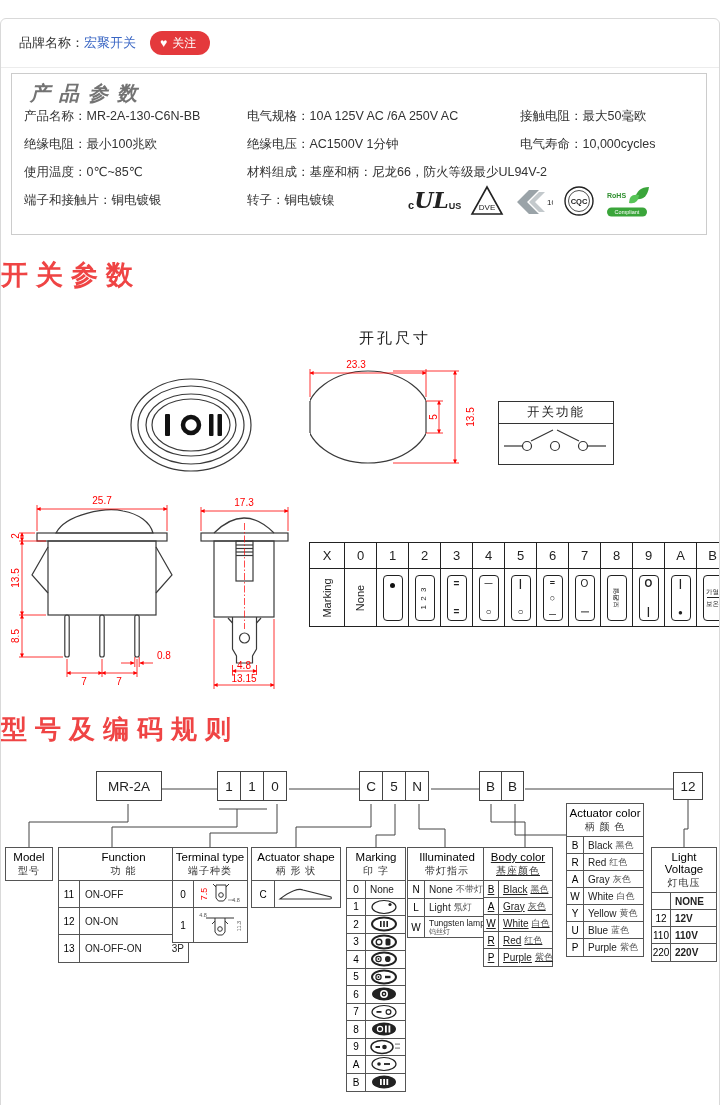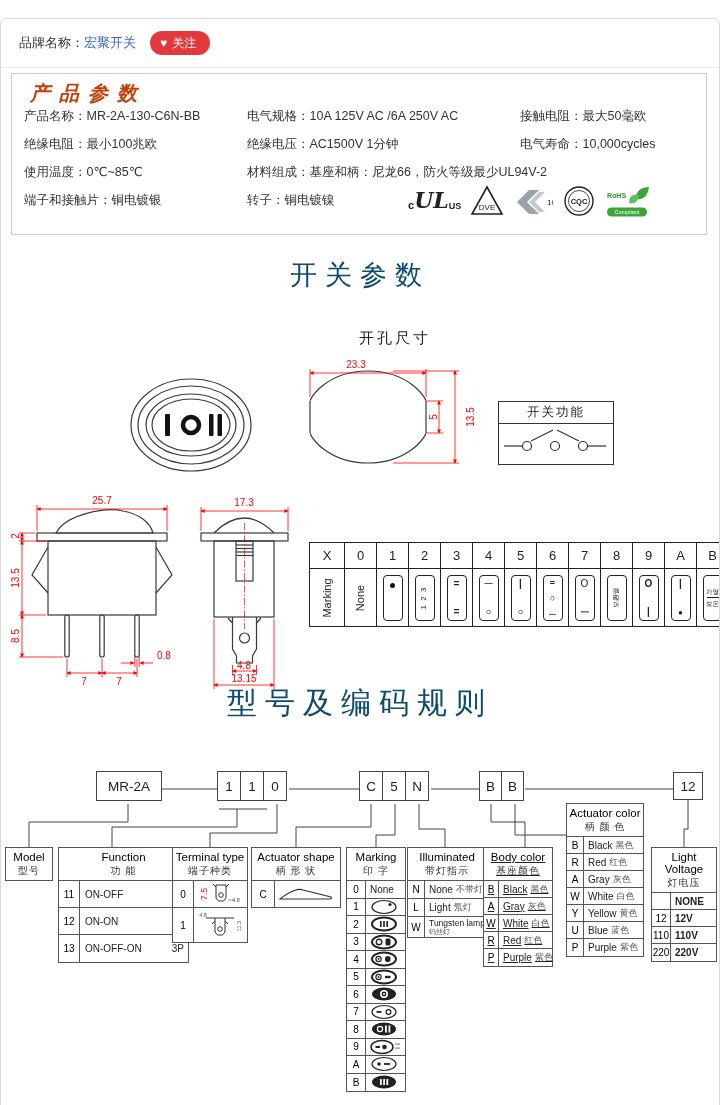"产品参数" .ptitle { color: #c2410c -> #737373 }
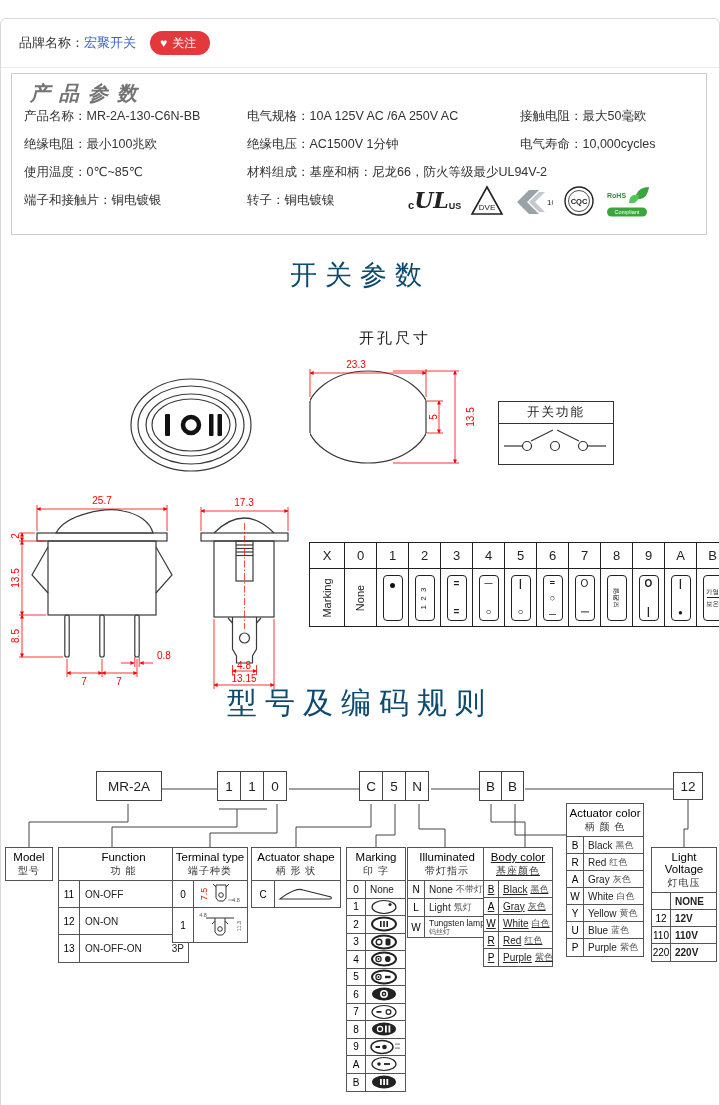"开关参数" .h1 { color: #0c4a6e -> #ef4444; font-weight: normal -> bold; text-align: center -> left }
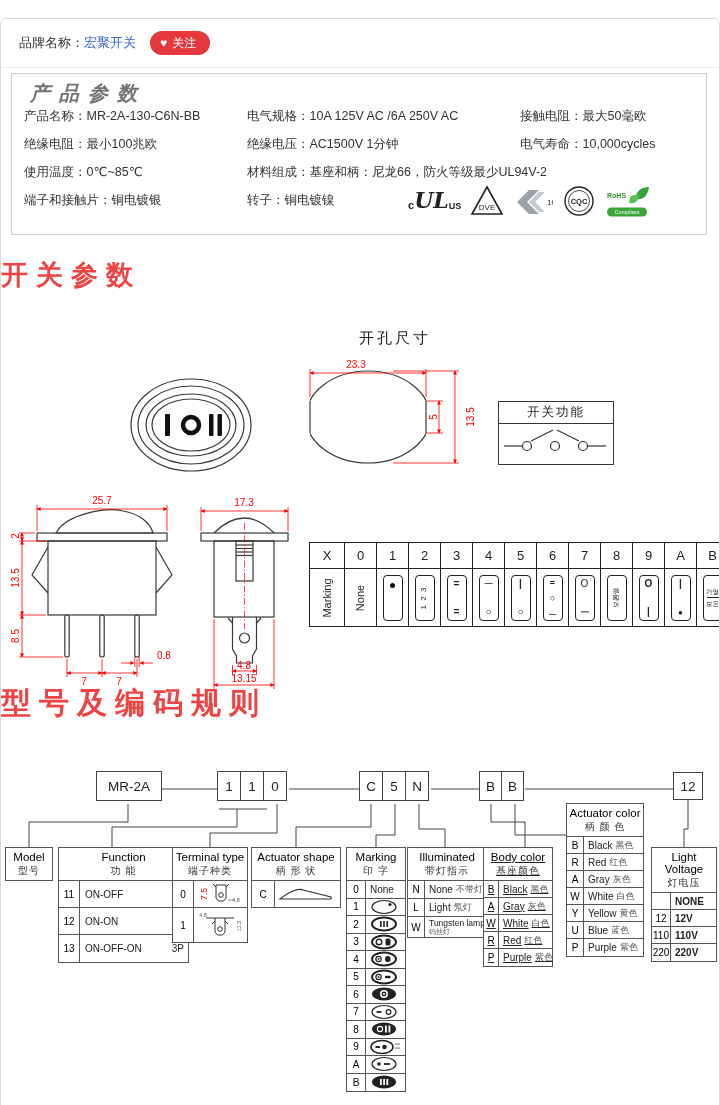"型号及编码规则" div.h1 { font-size: 30px -> 26px; top: 664px -> 693px }
